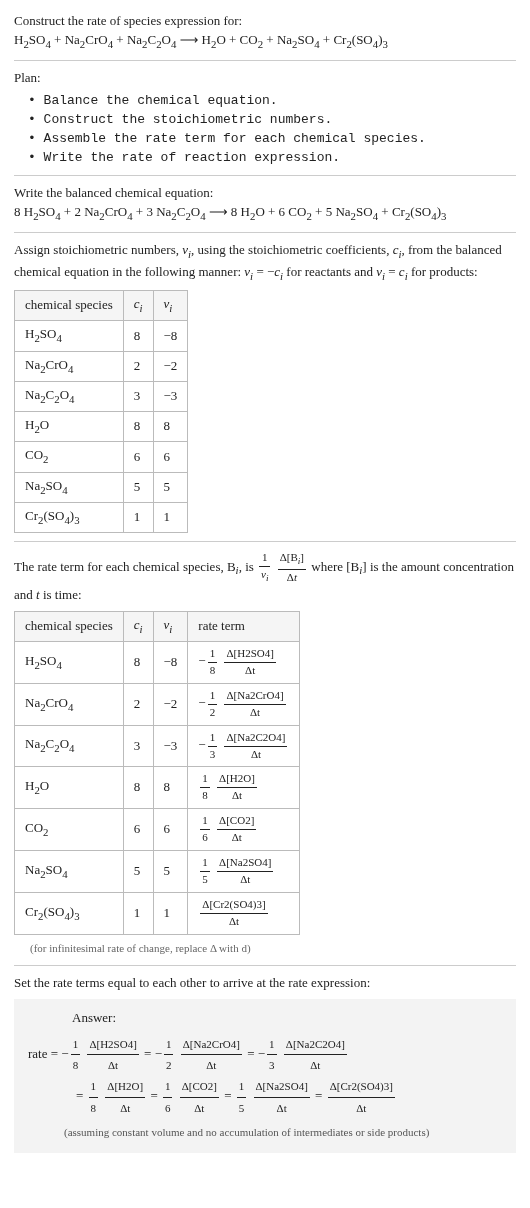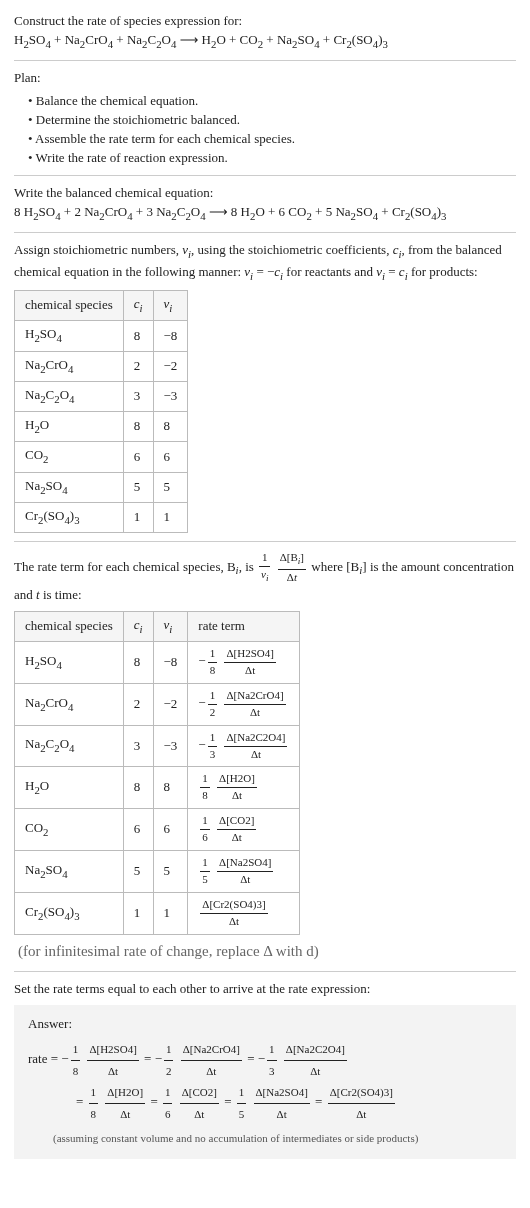"• Balance the chemical equation." ul.plan { font-family: none -> Liberation Mono, monospace }
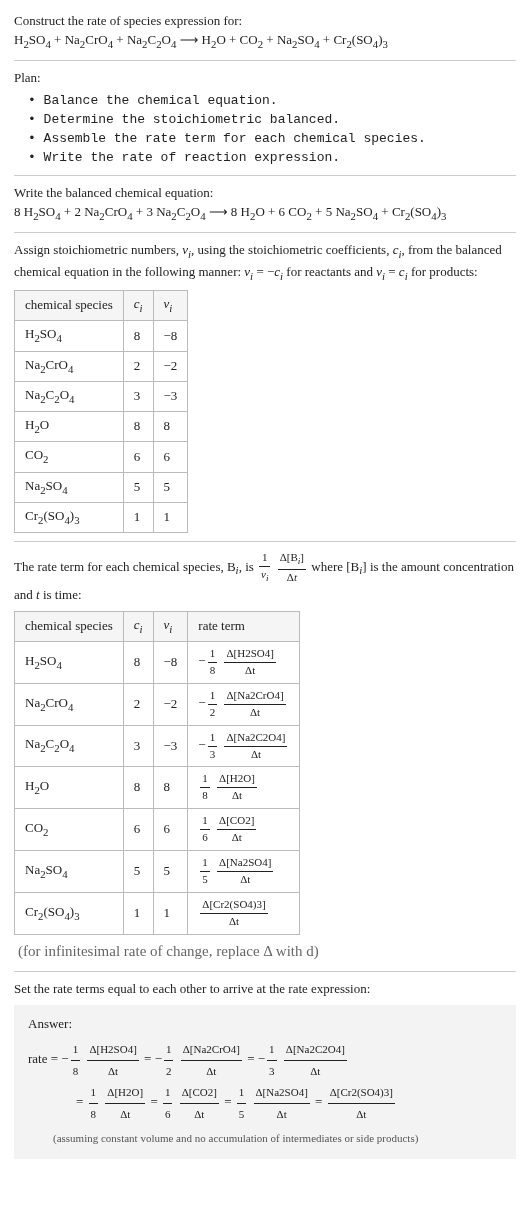"• Determine the stoichiometric balanced." li { text: Determine the stoichiometric balanced -> Construct the stoichiometric numbers }
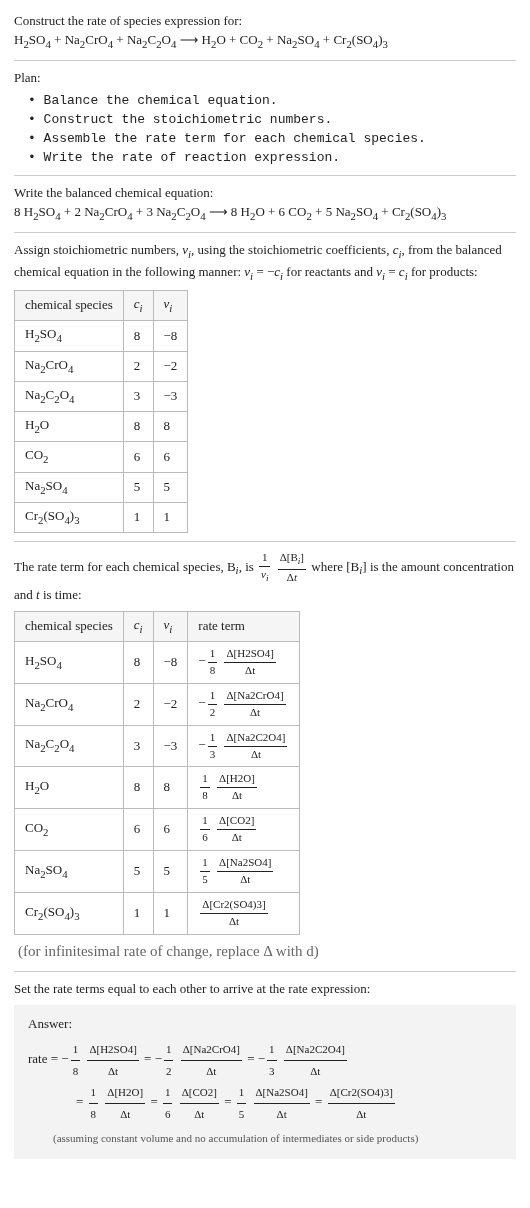"(for infinitesimal rate of change," .note { font-size: 15px -> 11px; margin: 2px 0 6px 4px -> 2px 0 6px 16px }
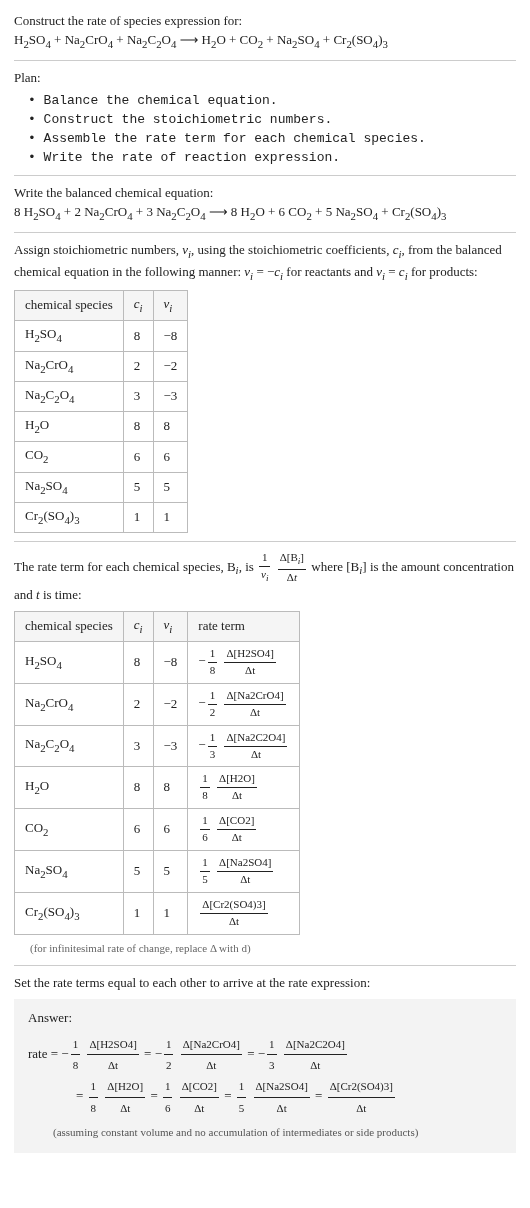"Answer:" .answerbox .label { margin-left: none -> 44px }
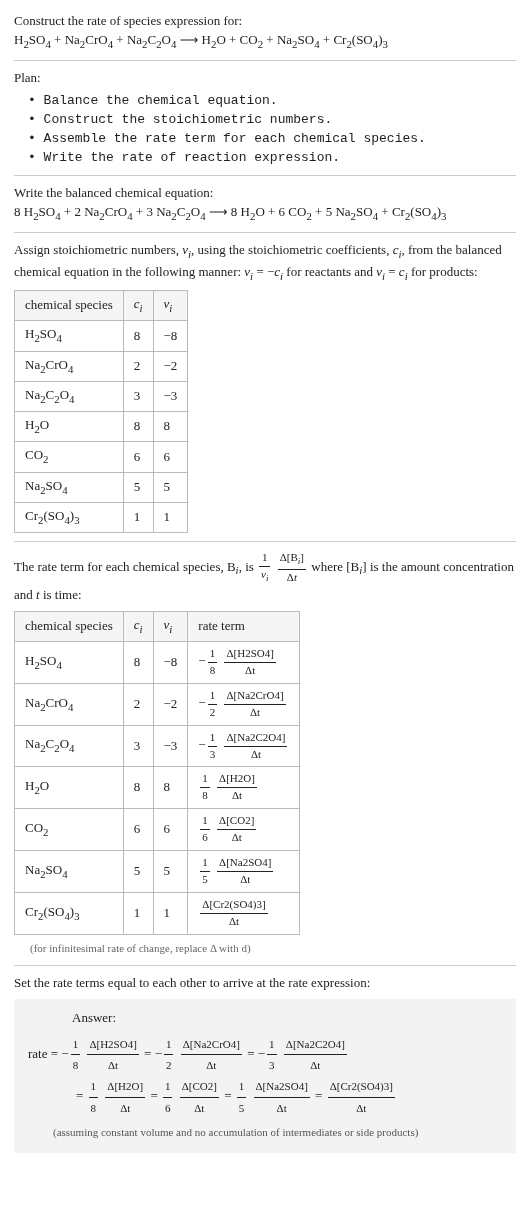"(assuming constant volume and no" .answerbox .assume { margin-left: 25px -> 36px }
